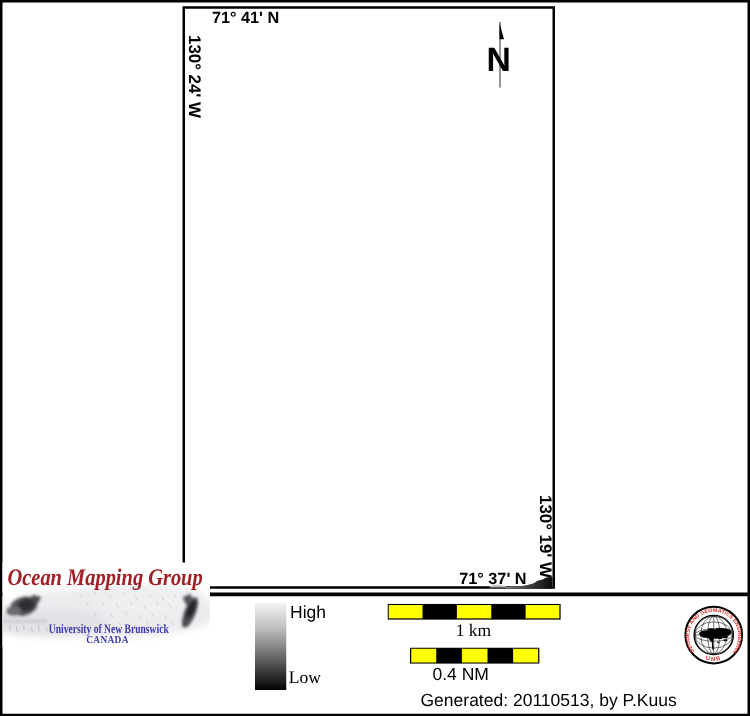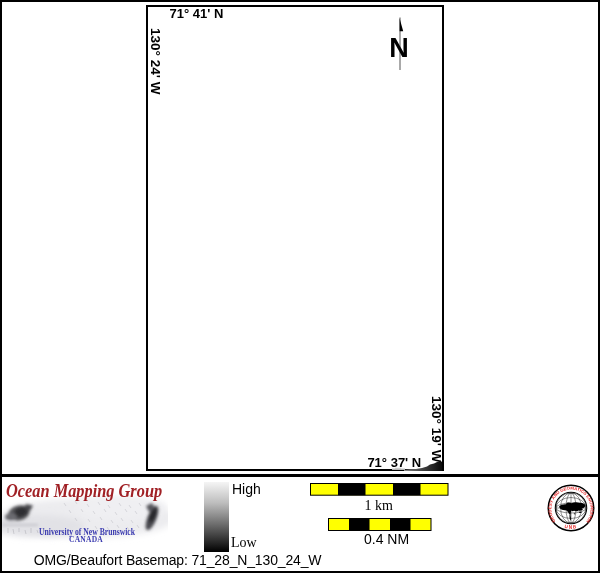"Ocean Mapping Group" div.abs { top: 478px -> 450px }
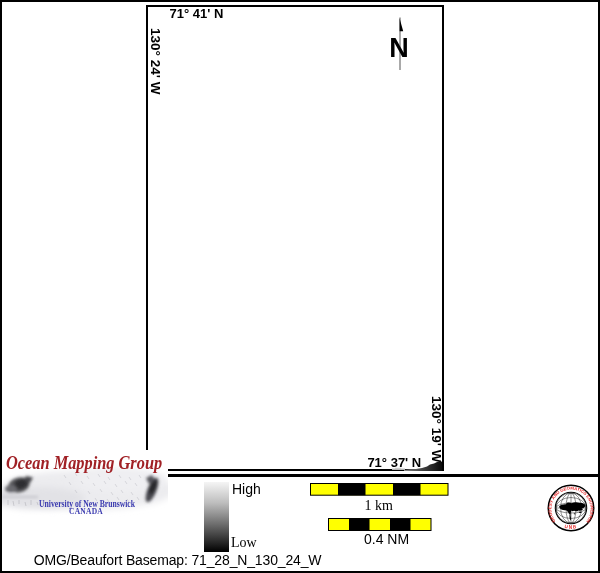"0.4 NM" div.abs { left: 364px -> 346px }
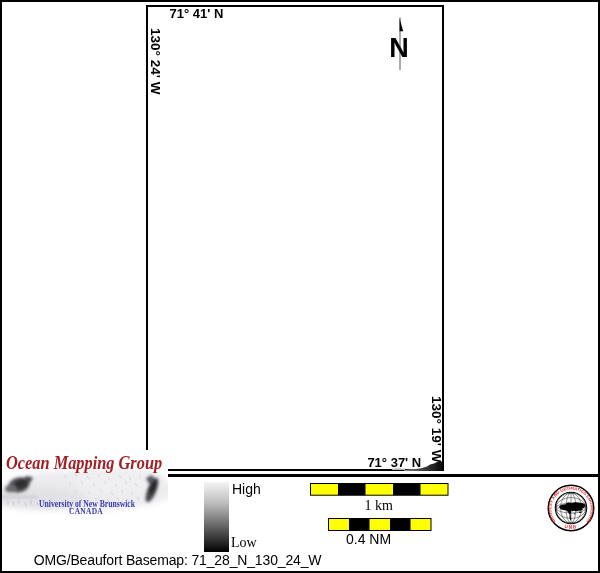"OMG/Beaufort Basemap: 71_28_N_130_24_W" div.abs { html: <div>OMG/Beaufort Basemap: 71_28_N_130_24_W</div> -> none }
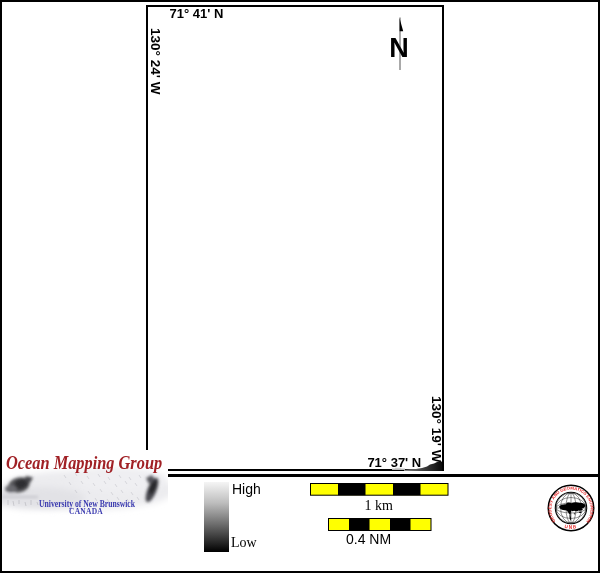"Generated: 20110513, by P.Kuus" div.abs { html: none -> <div>Generated: 20110513, by P.Kuus</div> }
